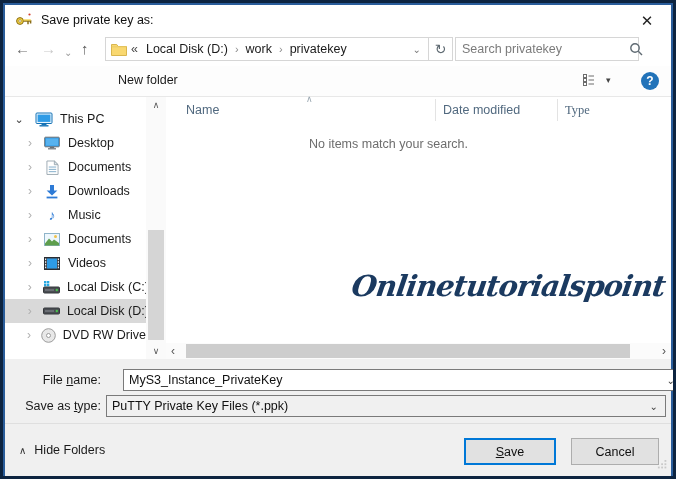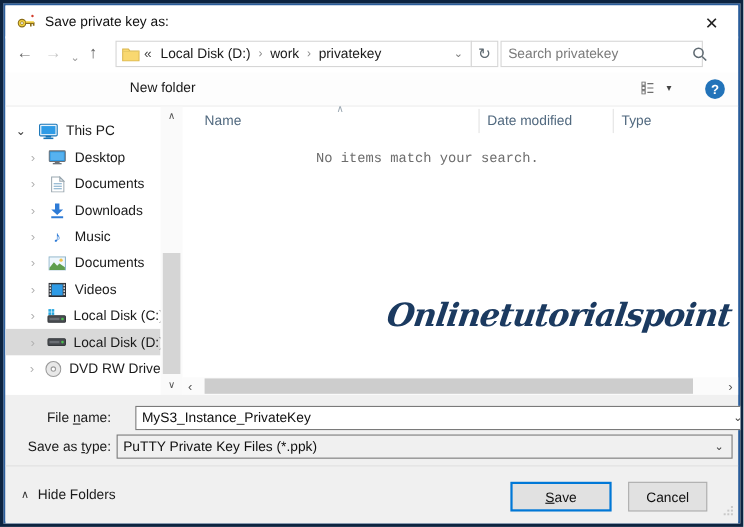"Type" .colheader .htype { font-family: none -> Liberation Serif, serif }
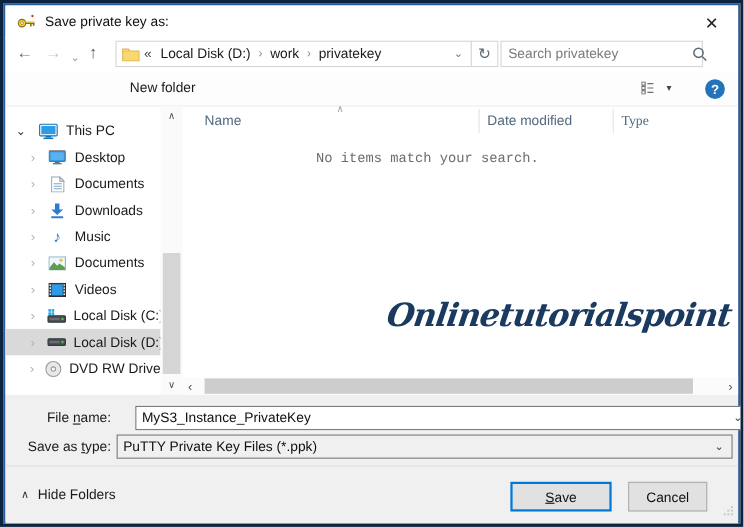"No items match your search." .emptymsg { font-family: Liberation Mono, monospace -> none }
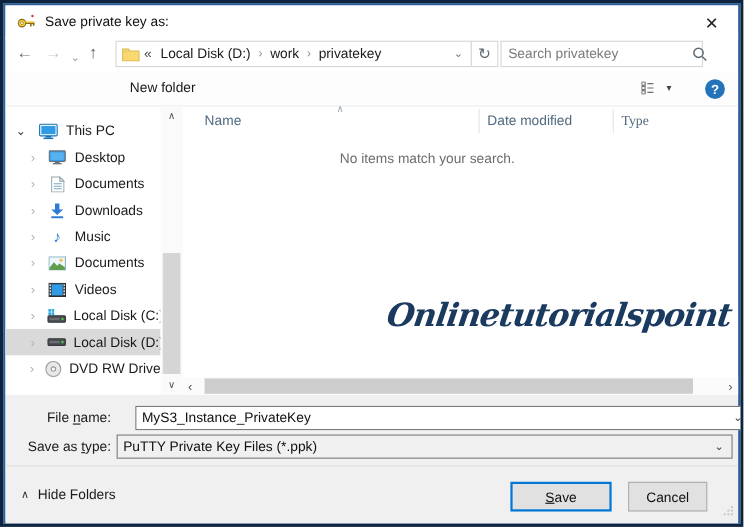"Cancel" .btn-cancel { width: 72px -> 88px }
